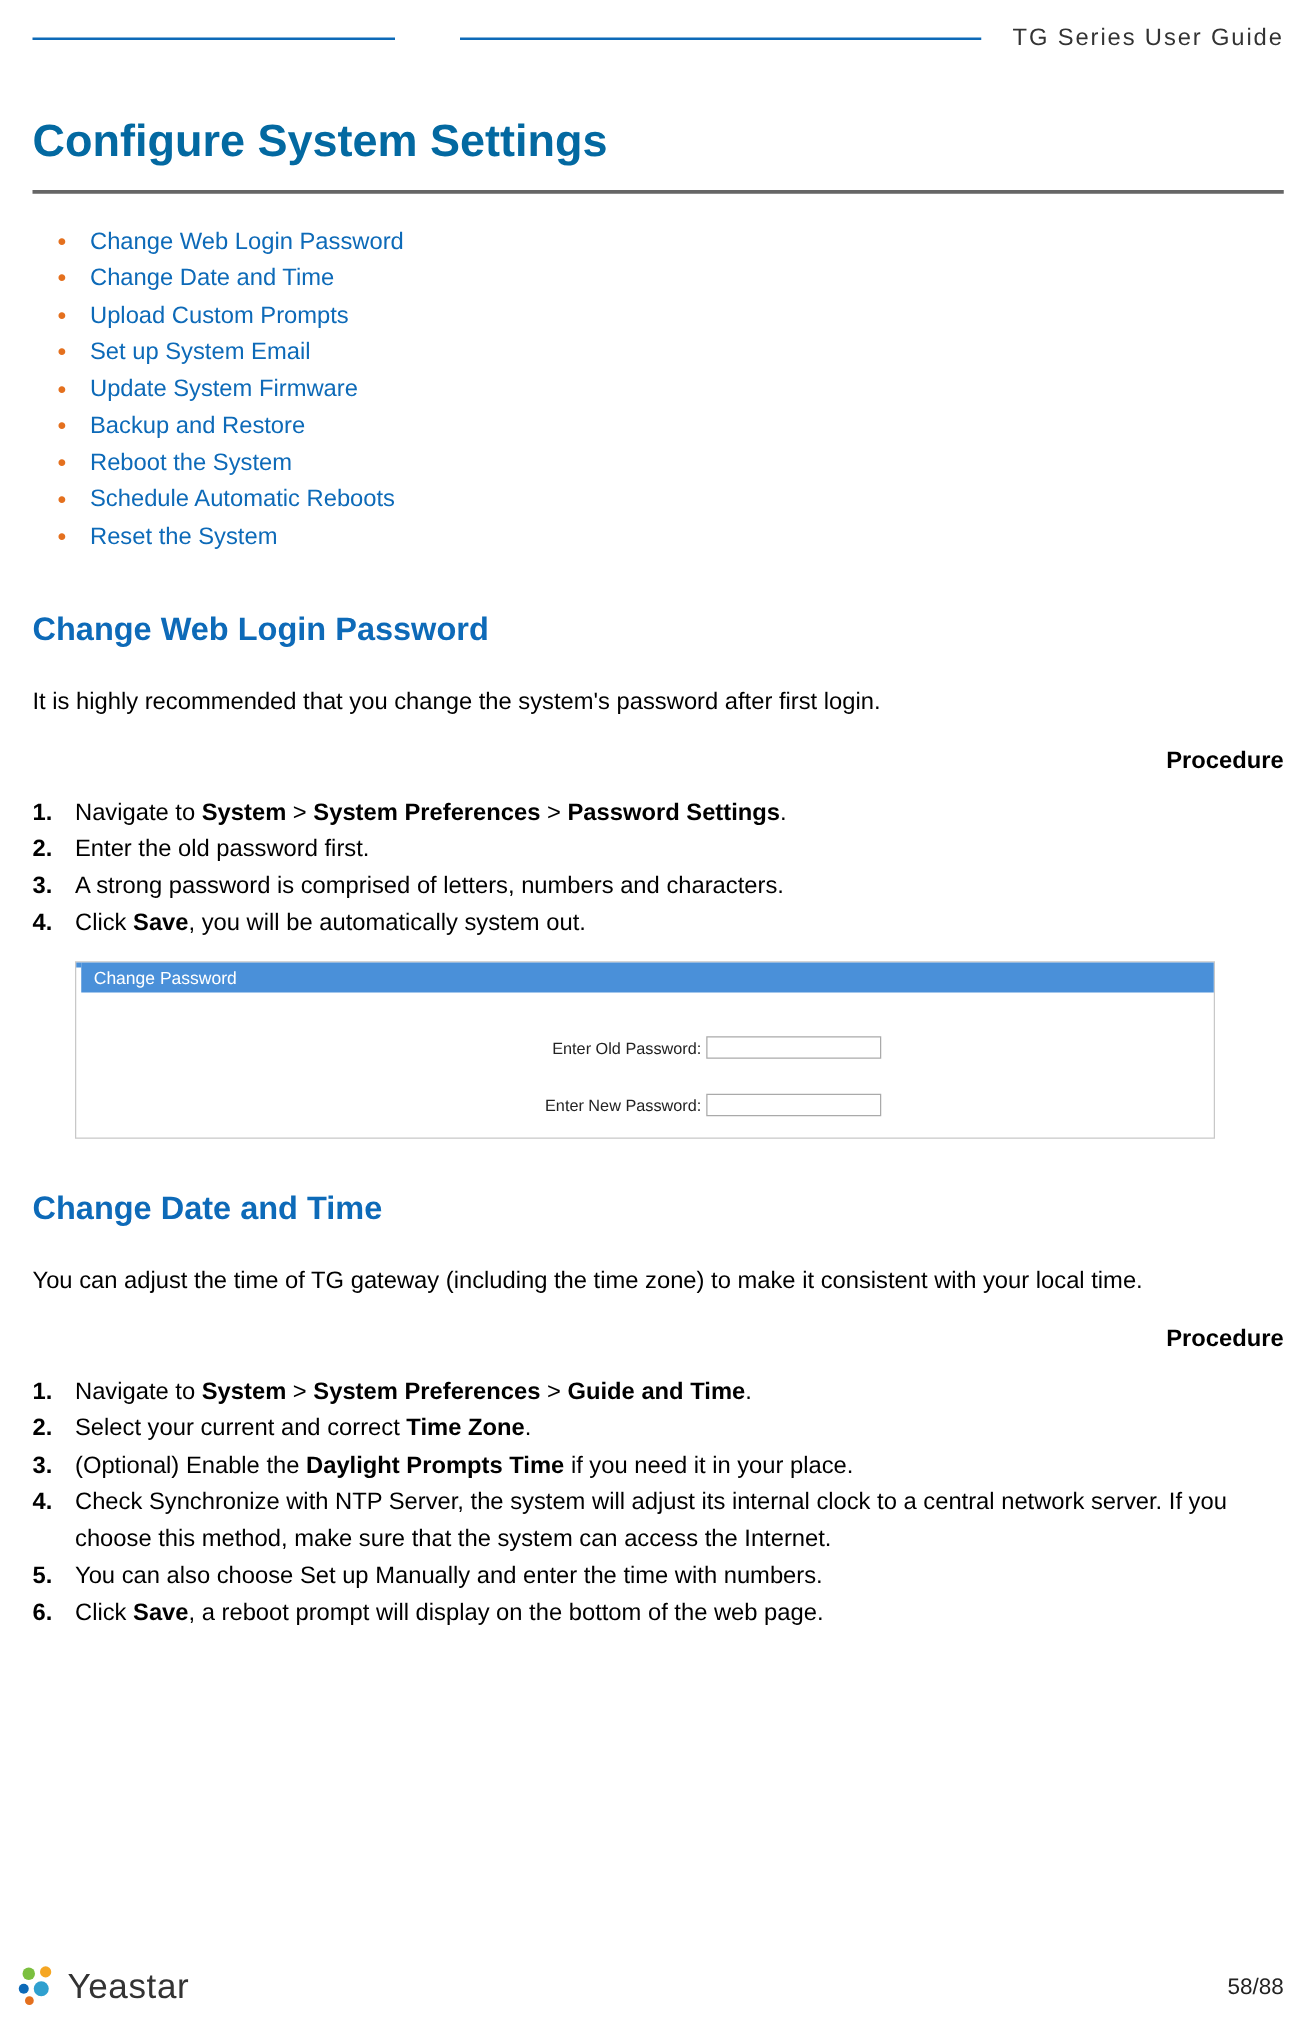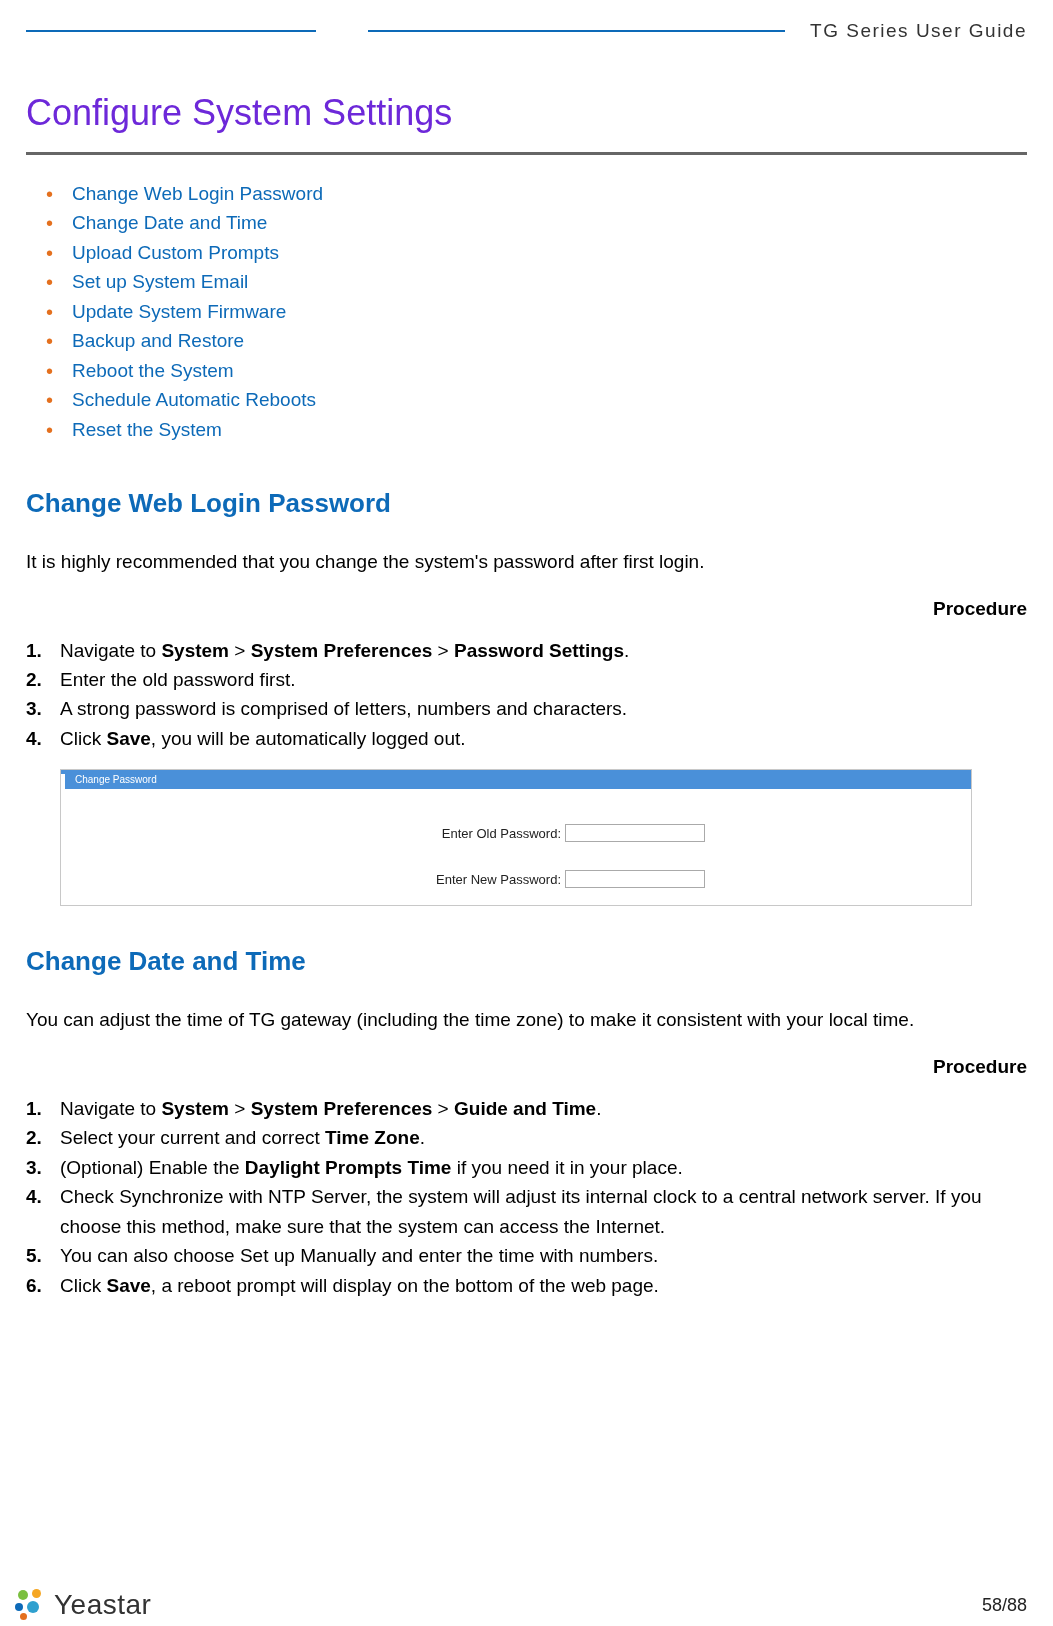"Configure System Settings" h1.main-title { color: #6d28d9 -> #0369a1; font-weight: normal -> bold }
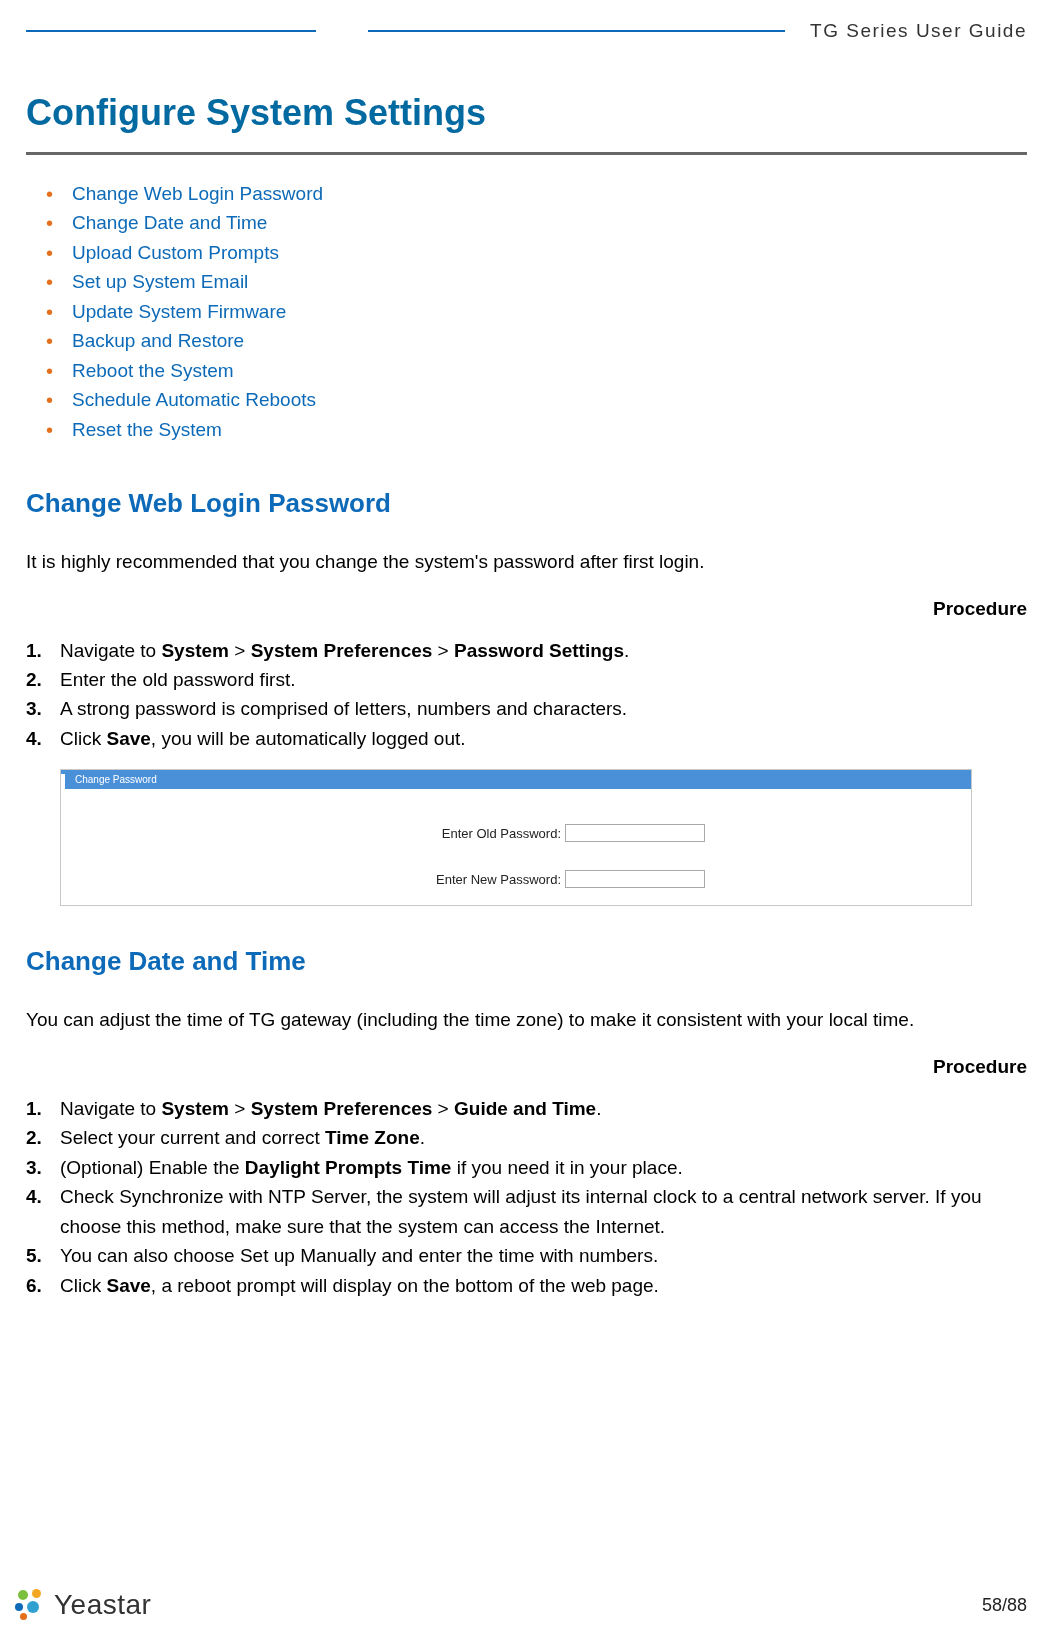", you will be automatically" span { text: logged -> system }
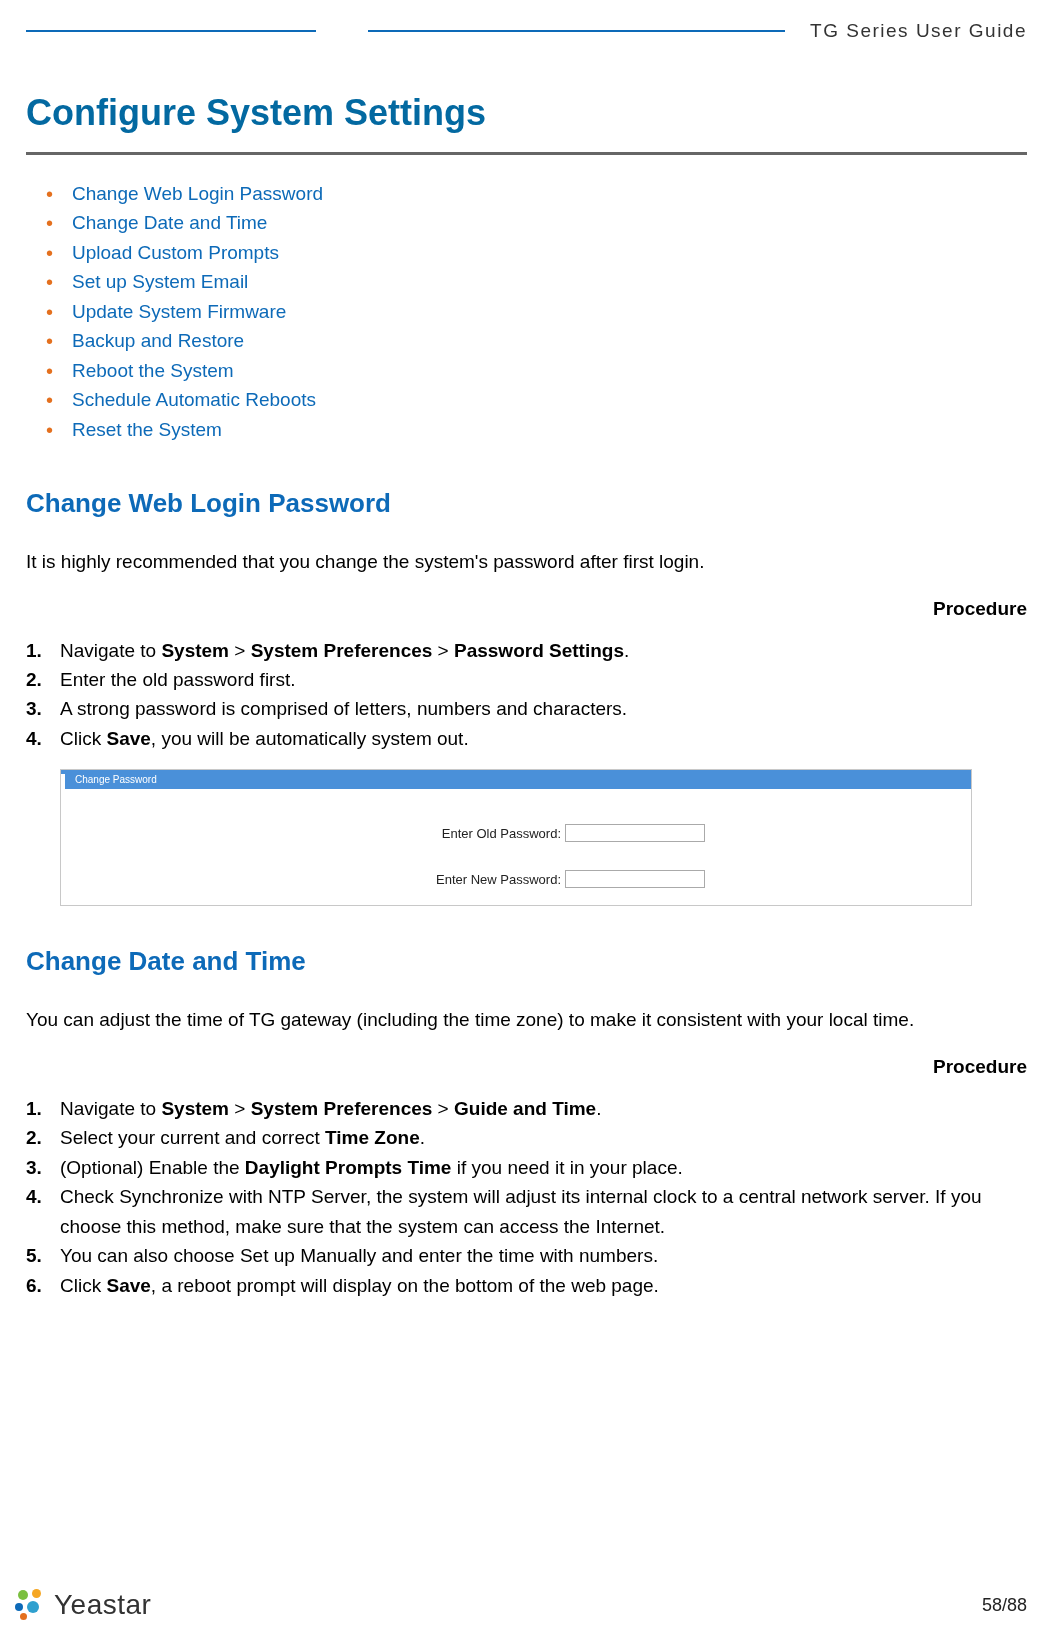"Change Password" .panel-shot .blue-bar { font-size: 10px -> 14px }
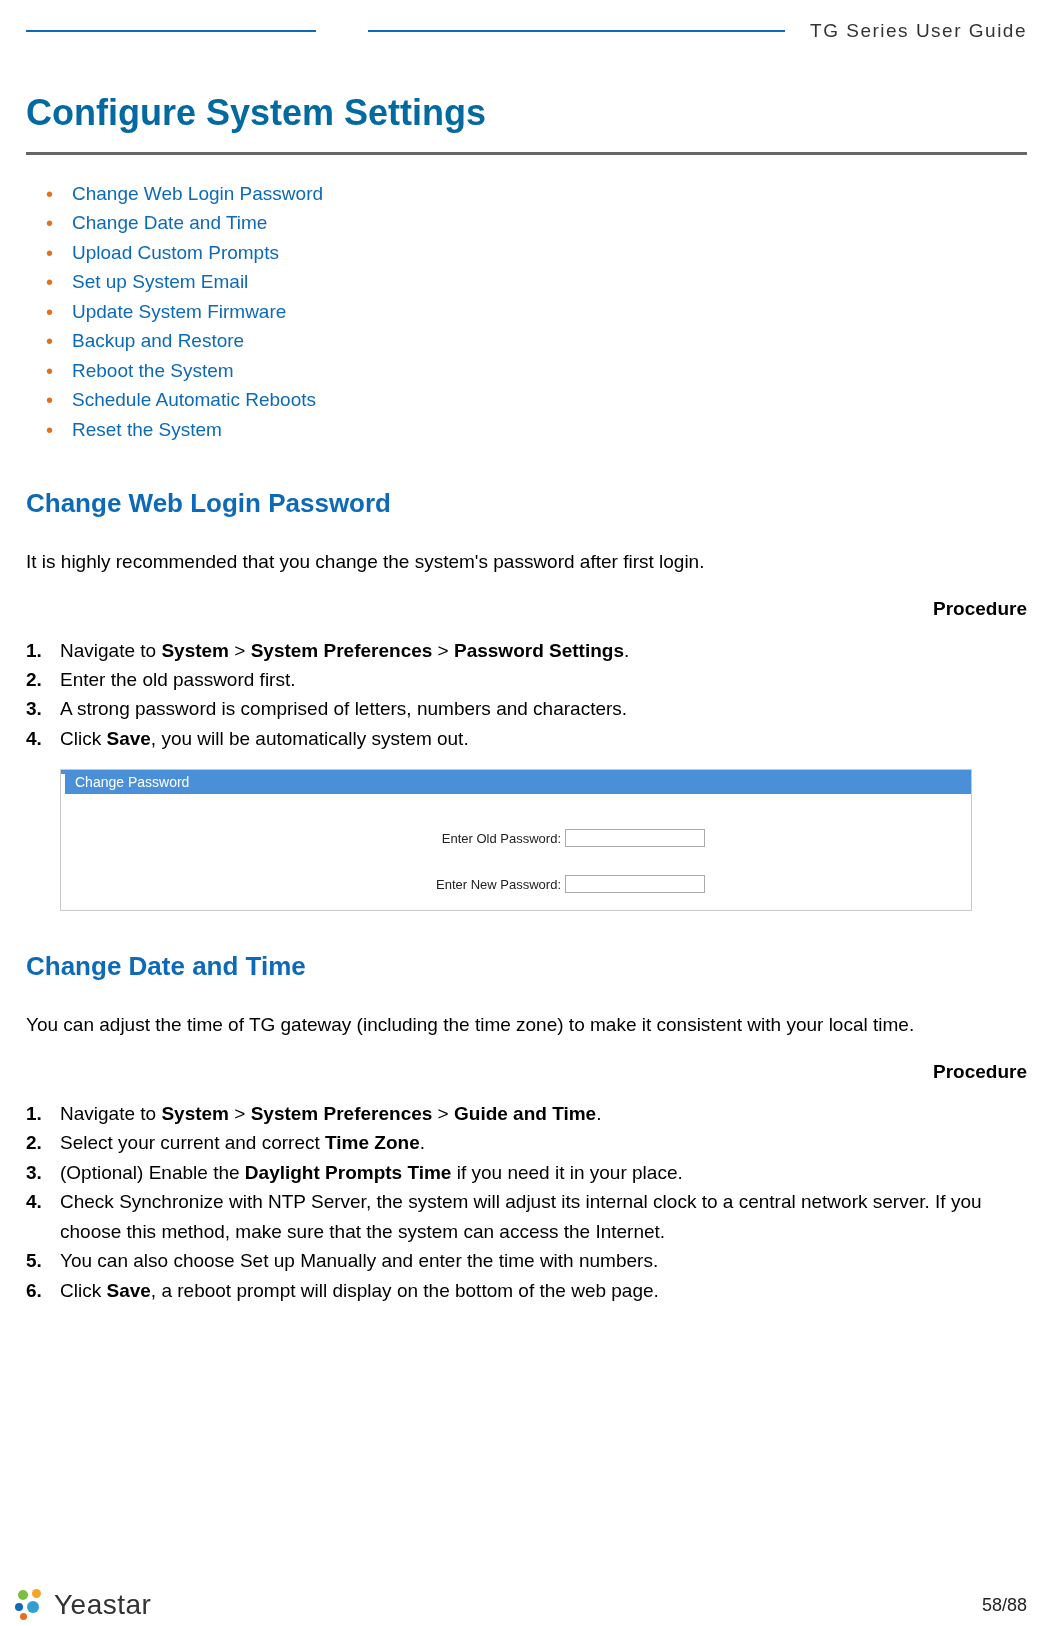"Yeastar" .footer { bottom: 4px -> 20px }
